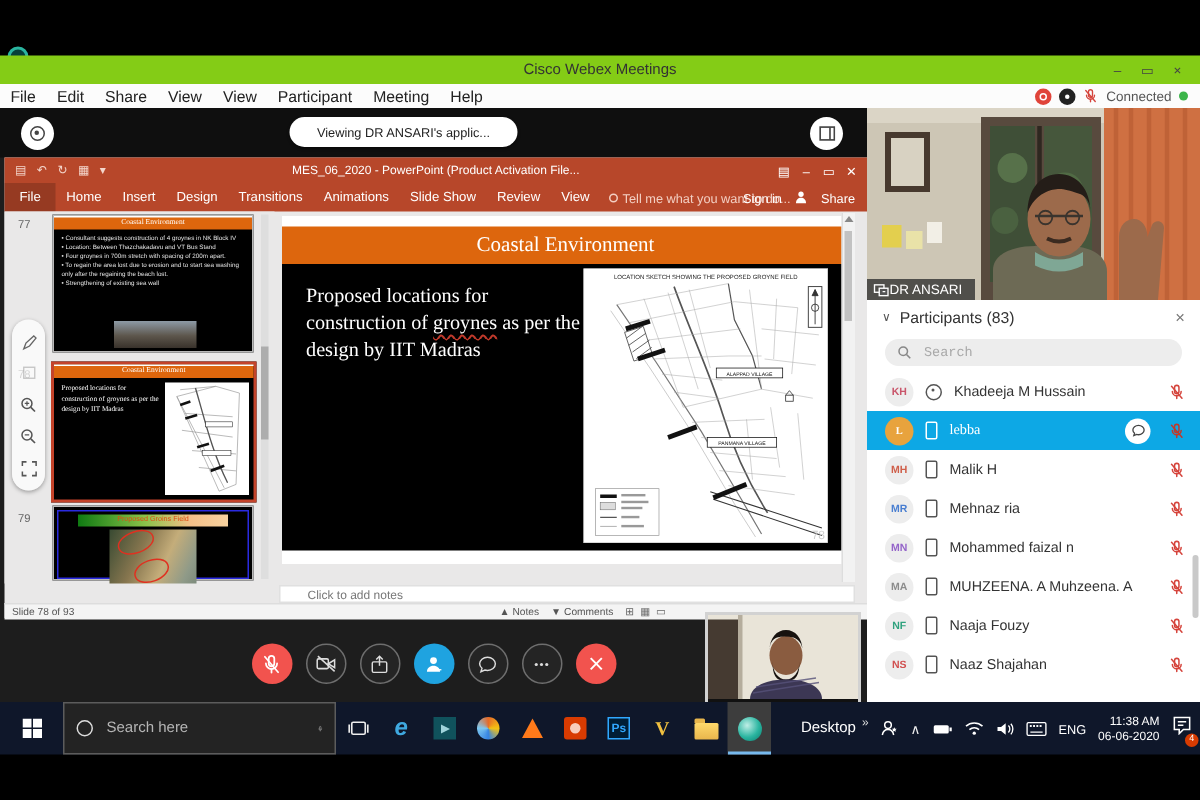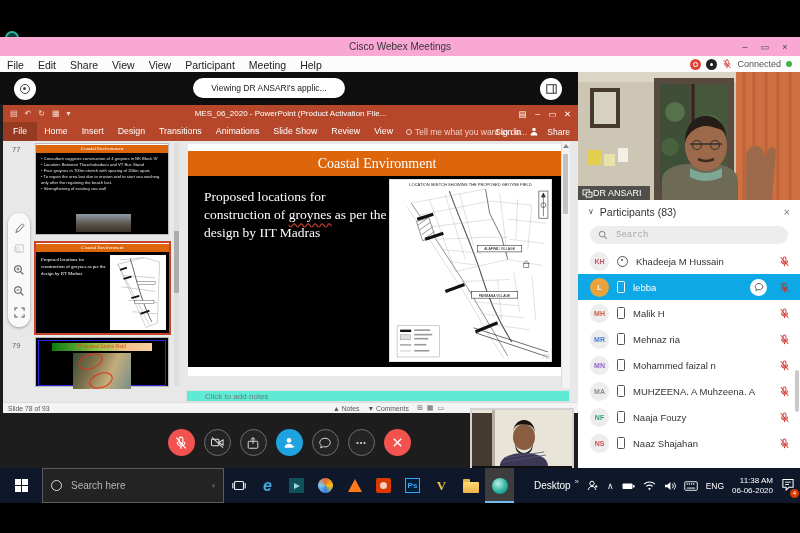"Cisco Webex Meetings" .titlebar { background: #f9a8d4 -> #84cc16 }
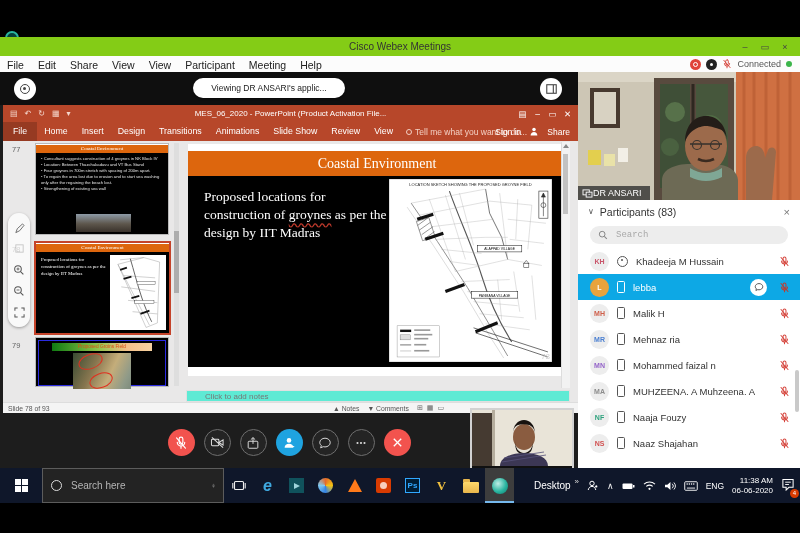"lebba" .prow.sel { font-family: none -> Liberation Serif, serif }
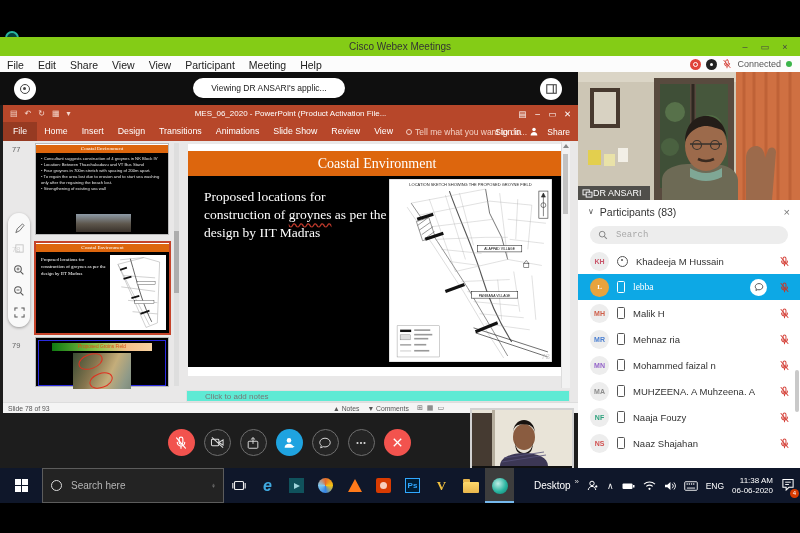"Click to add notes" .notesbar { background: #5eead4 -> #ffffff }
